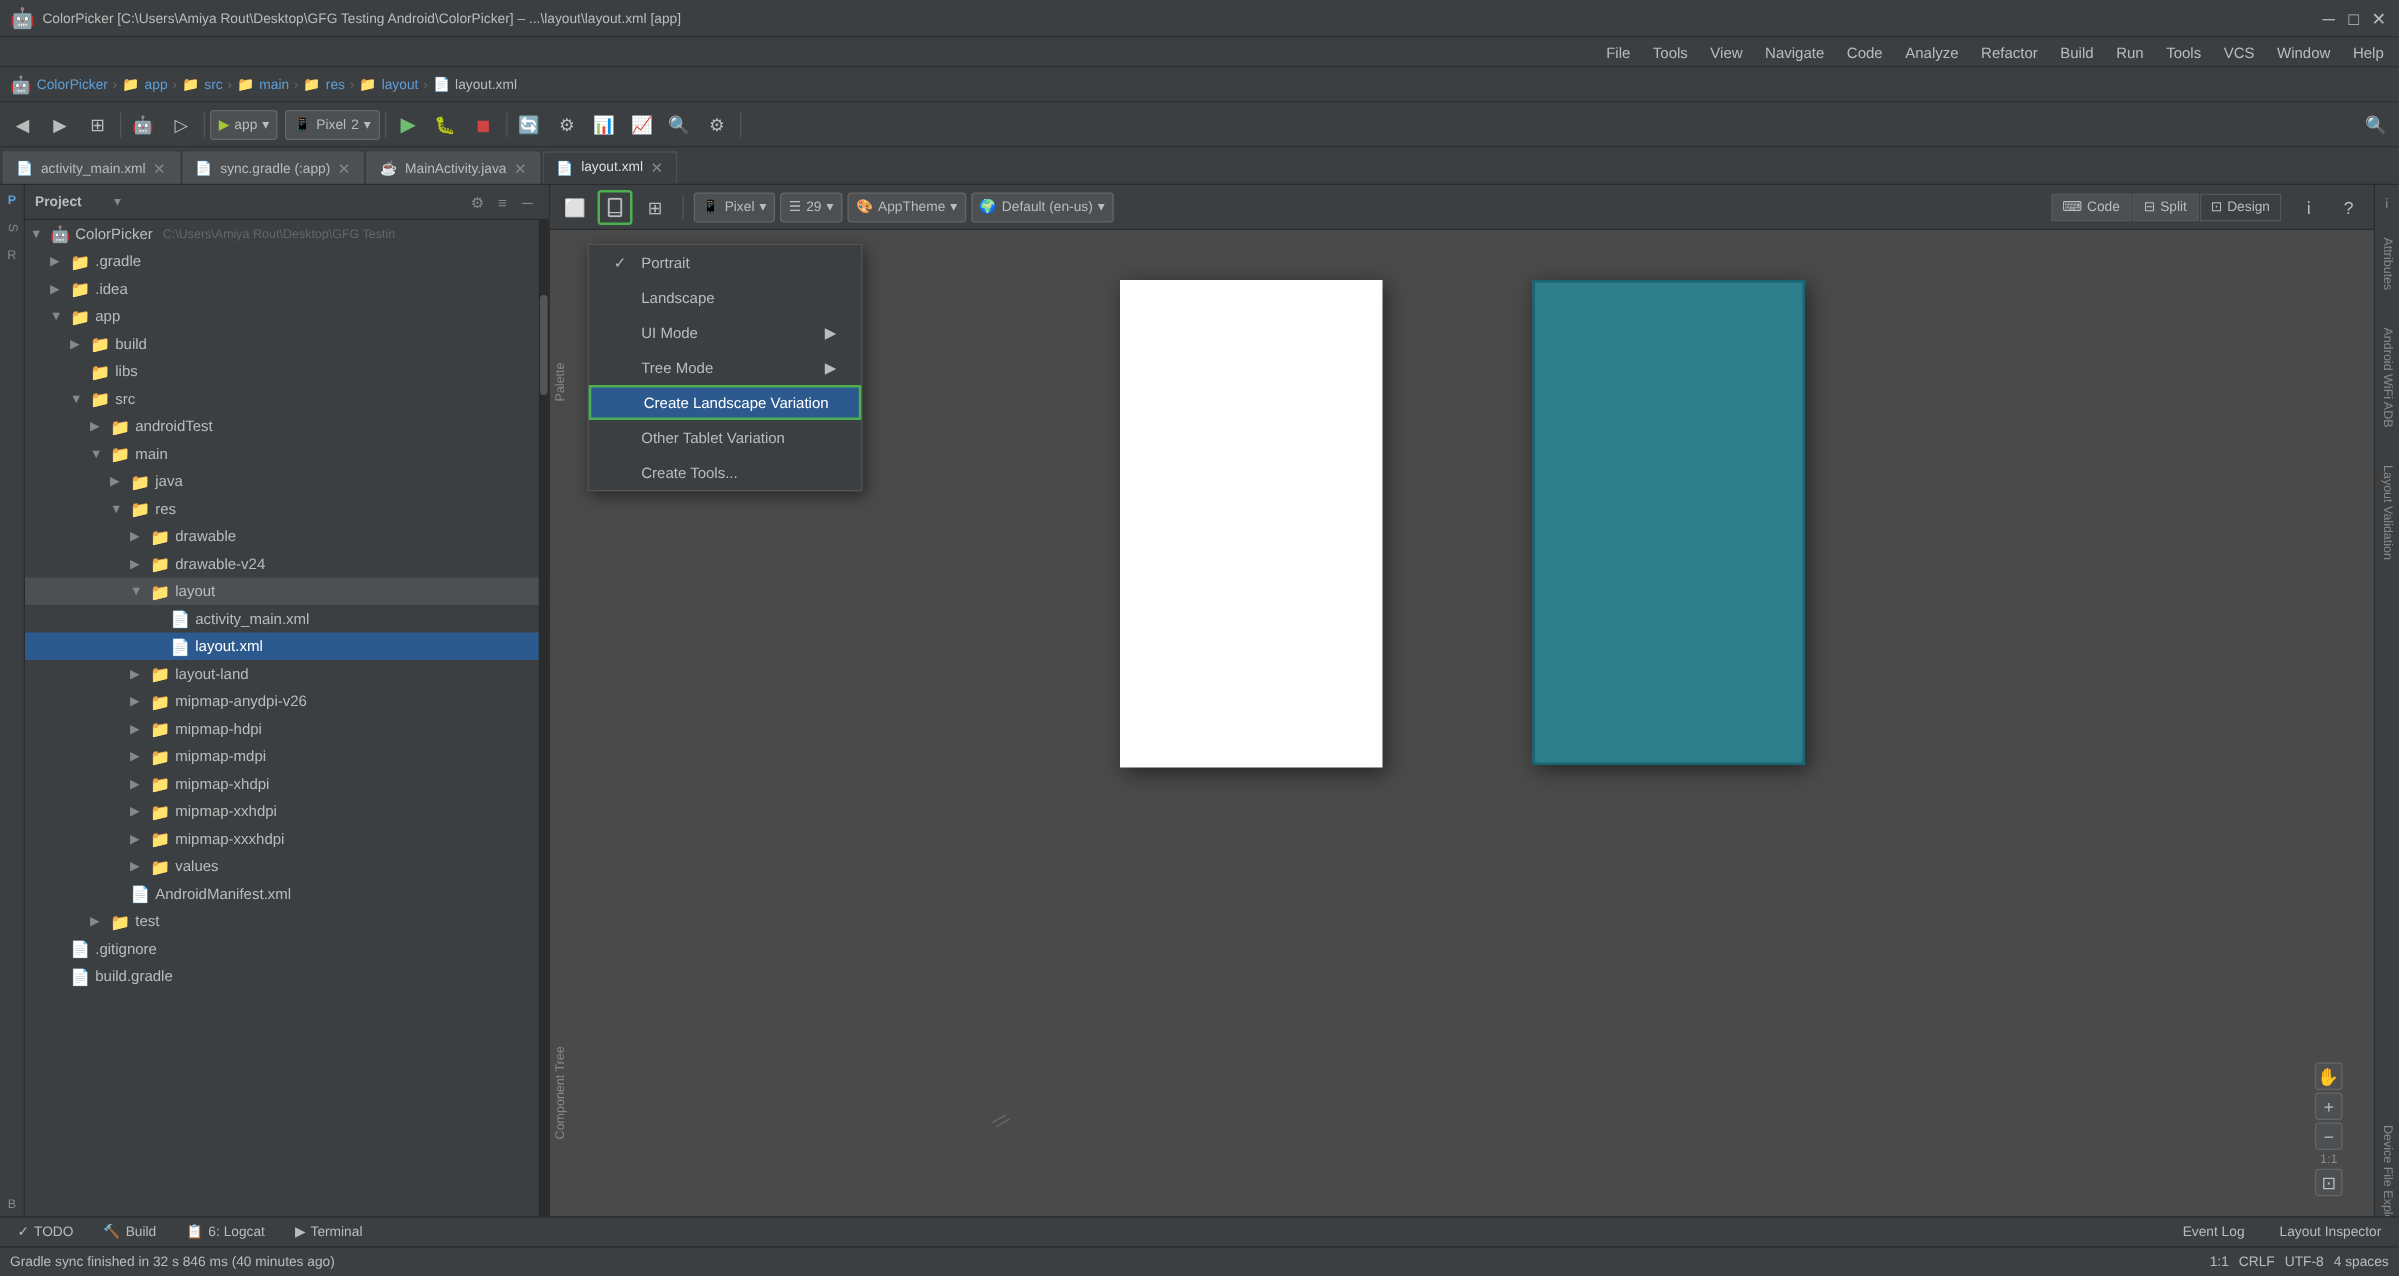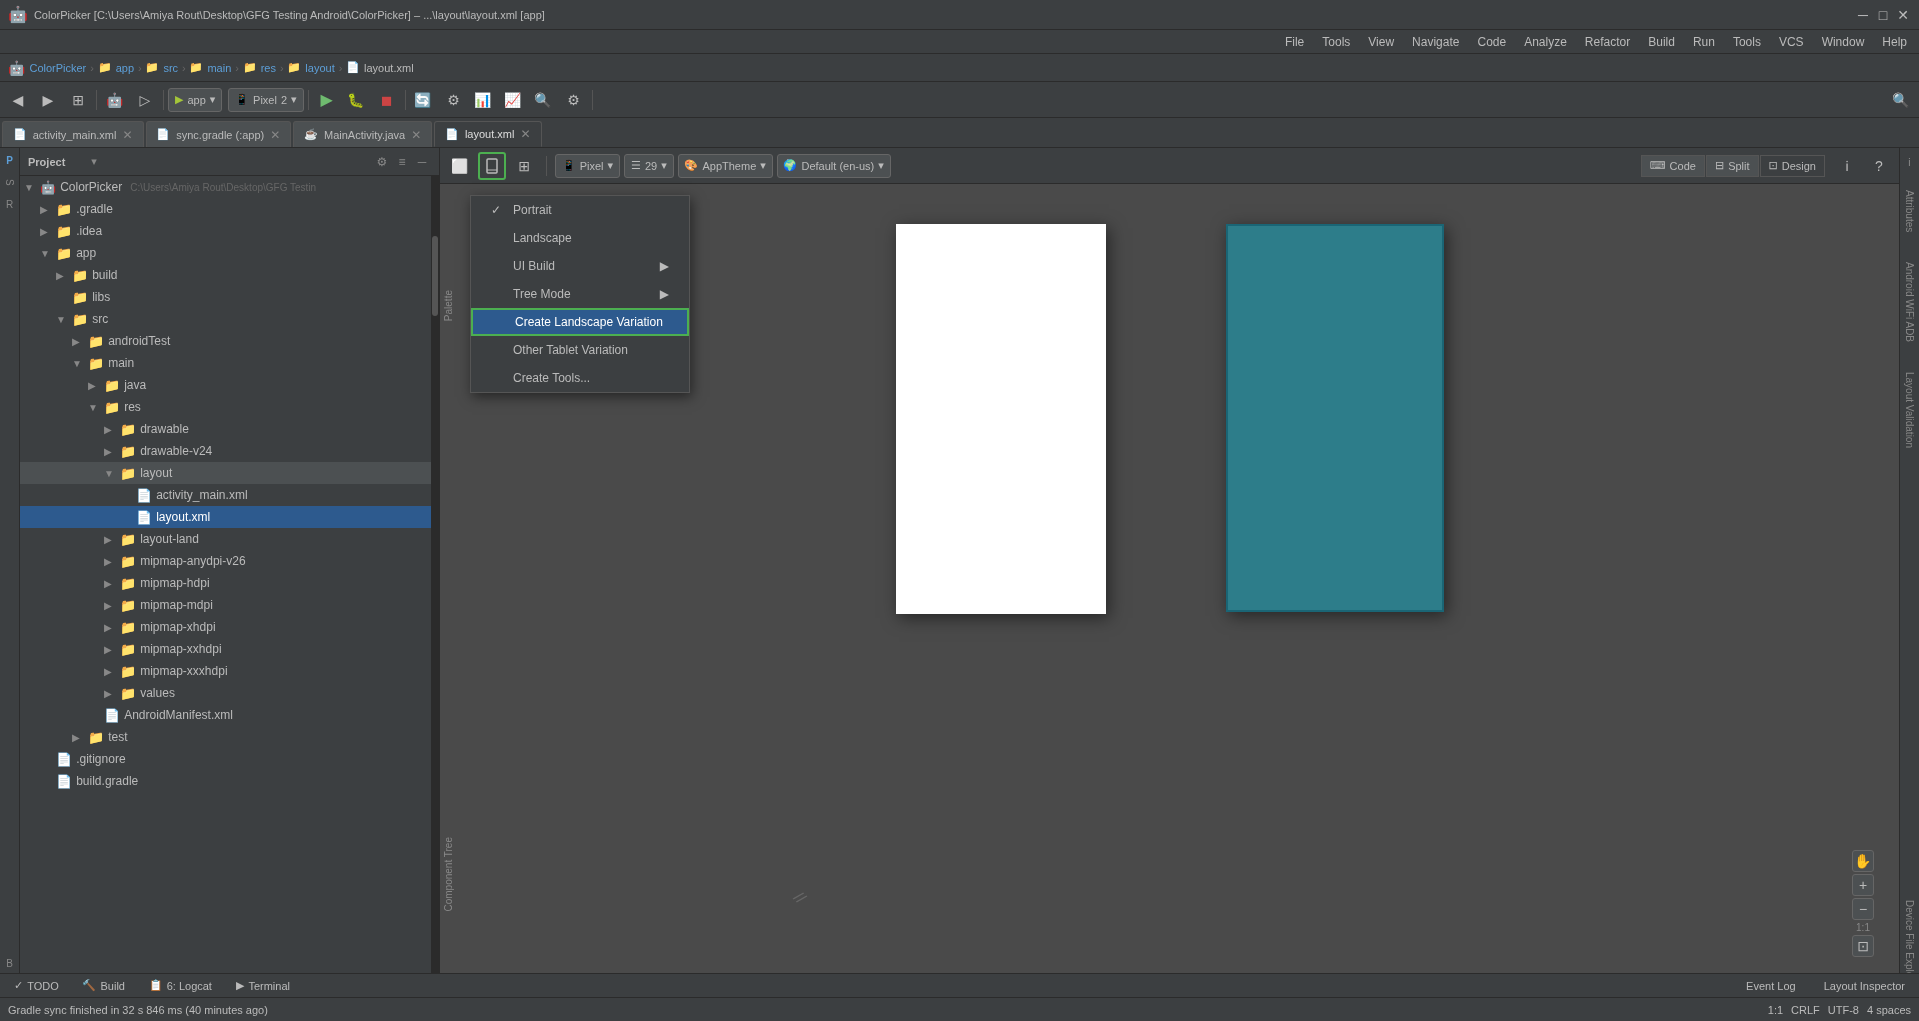"UI Build" span { text: Build -> Mode }
